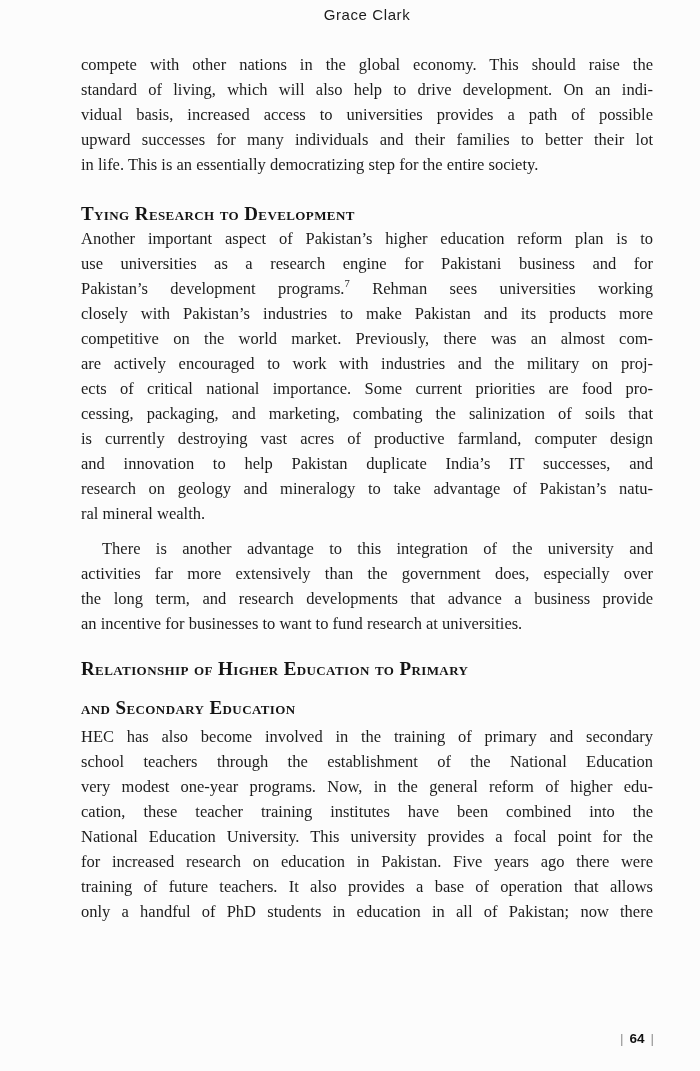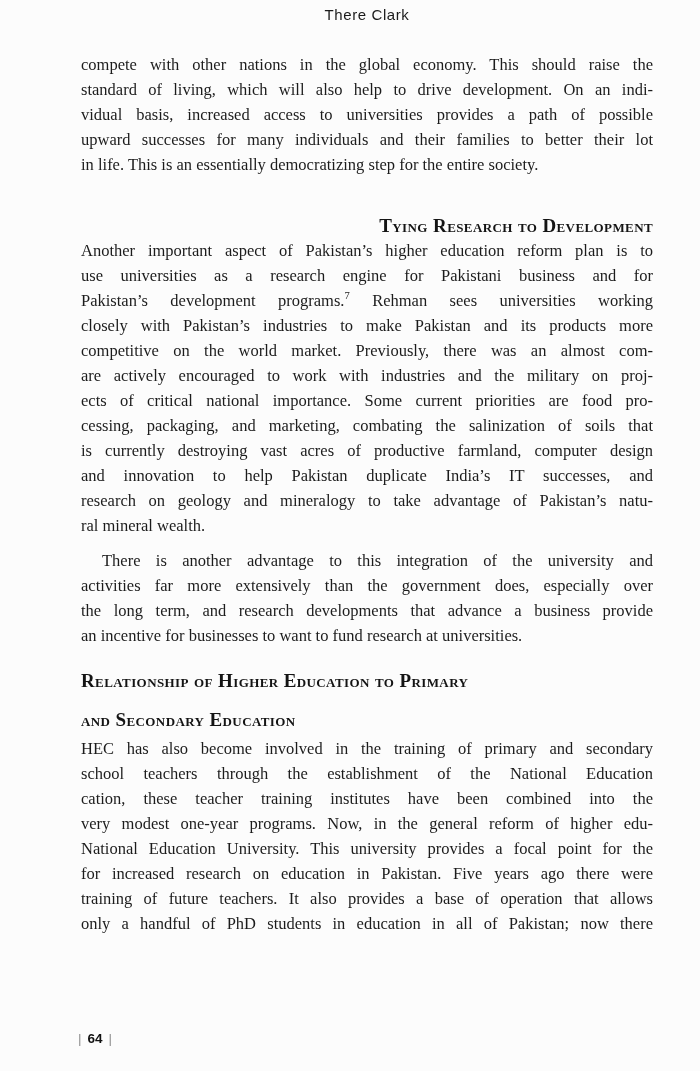"There Clark" div.running-header { text: There -> Grace }
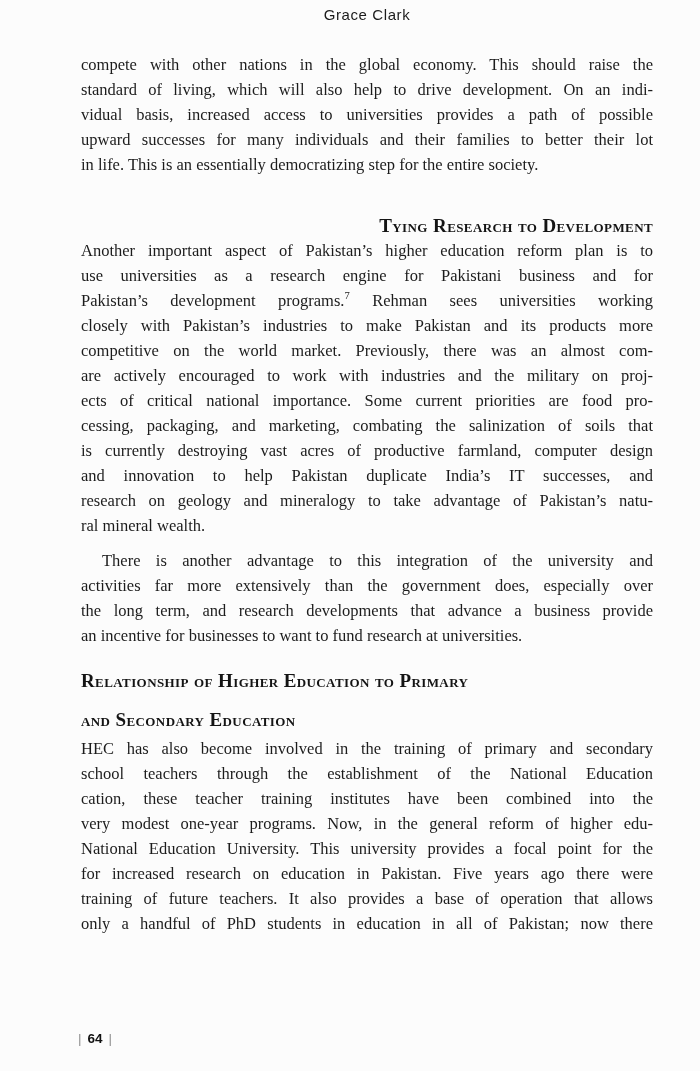"Tying Research to Development" .h1 { margin-top: 36px -> 24px; text-align: right -> none }
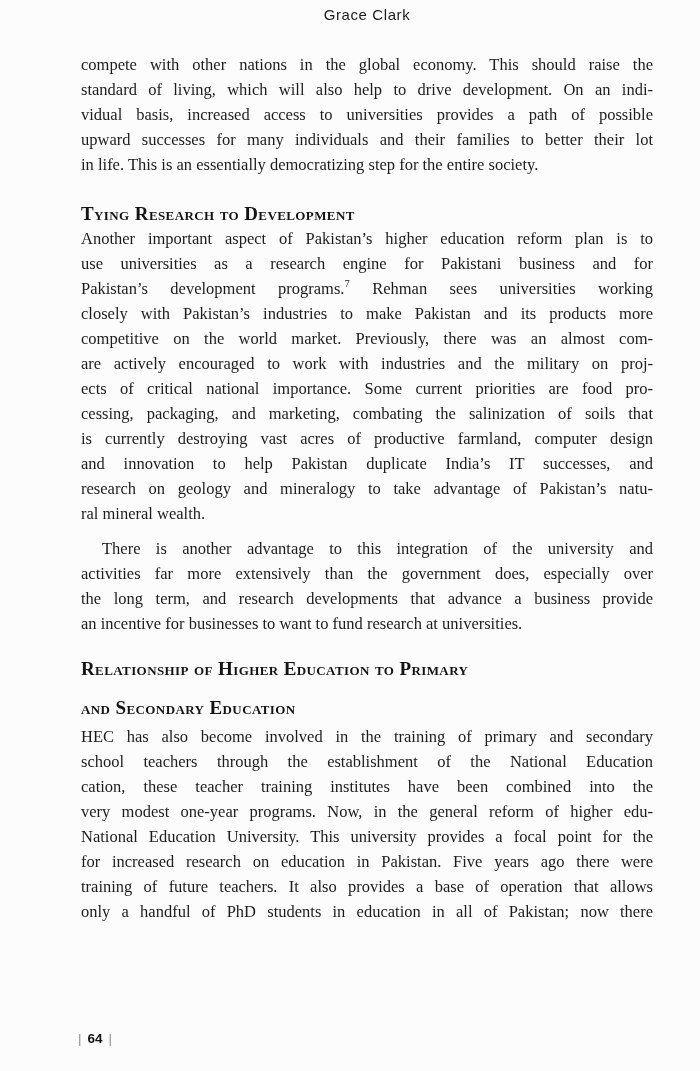"cation, these teacher training" div.ln { order: before "very modest one-year programs. Now," -> after "very modest one-year programs. Now," }
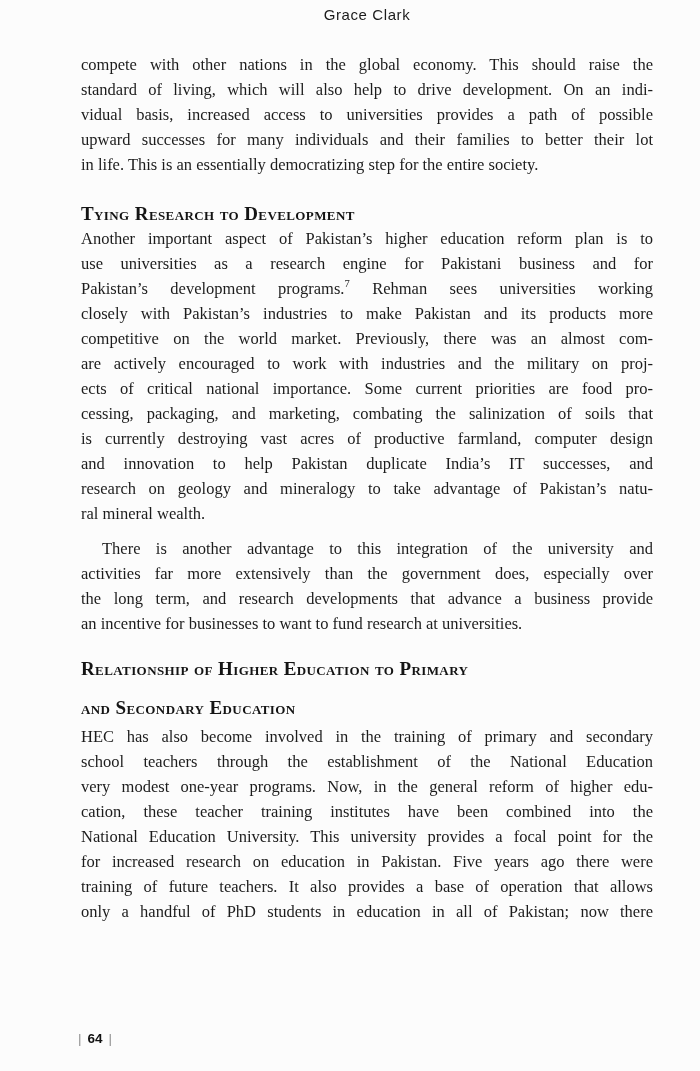"| 64 |" .footer { left: 72px -> 88px; text-align: left -> right }
